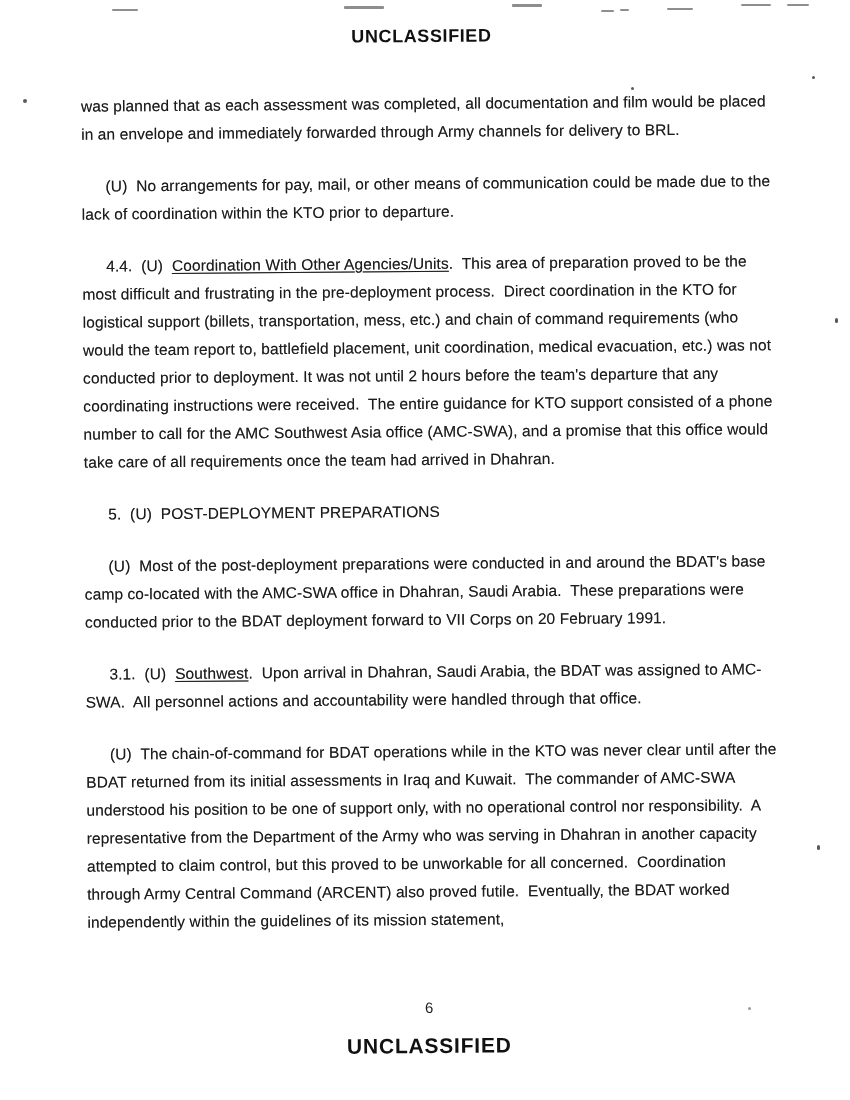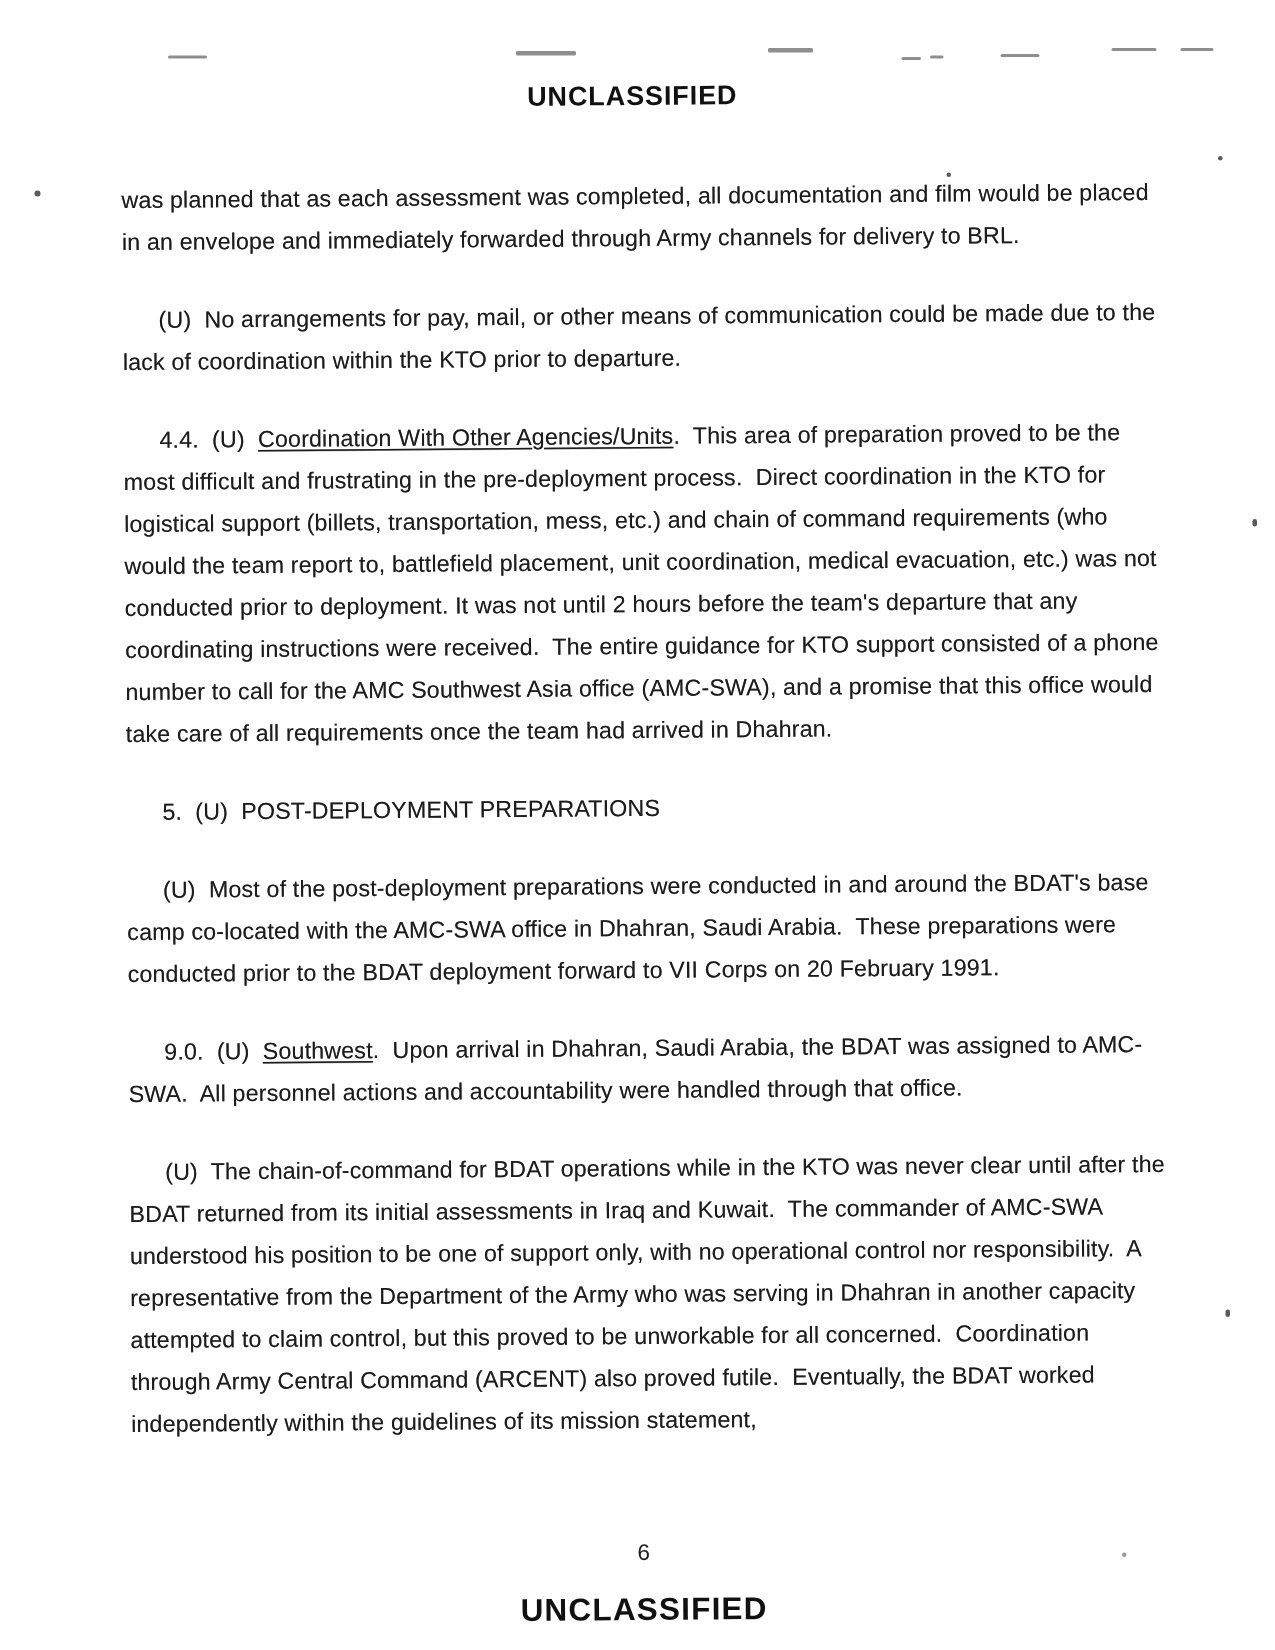"UNCLASSIFIED" .page { margin-top: 28px -> none }
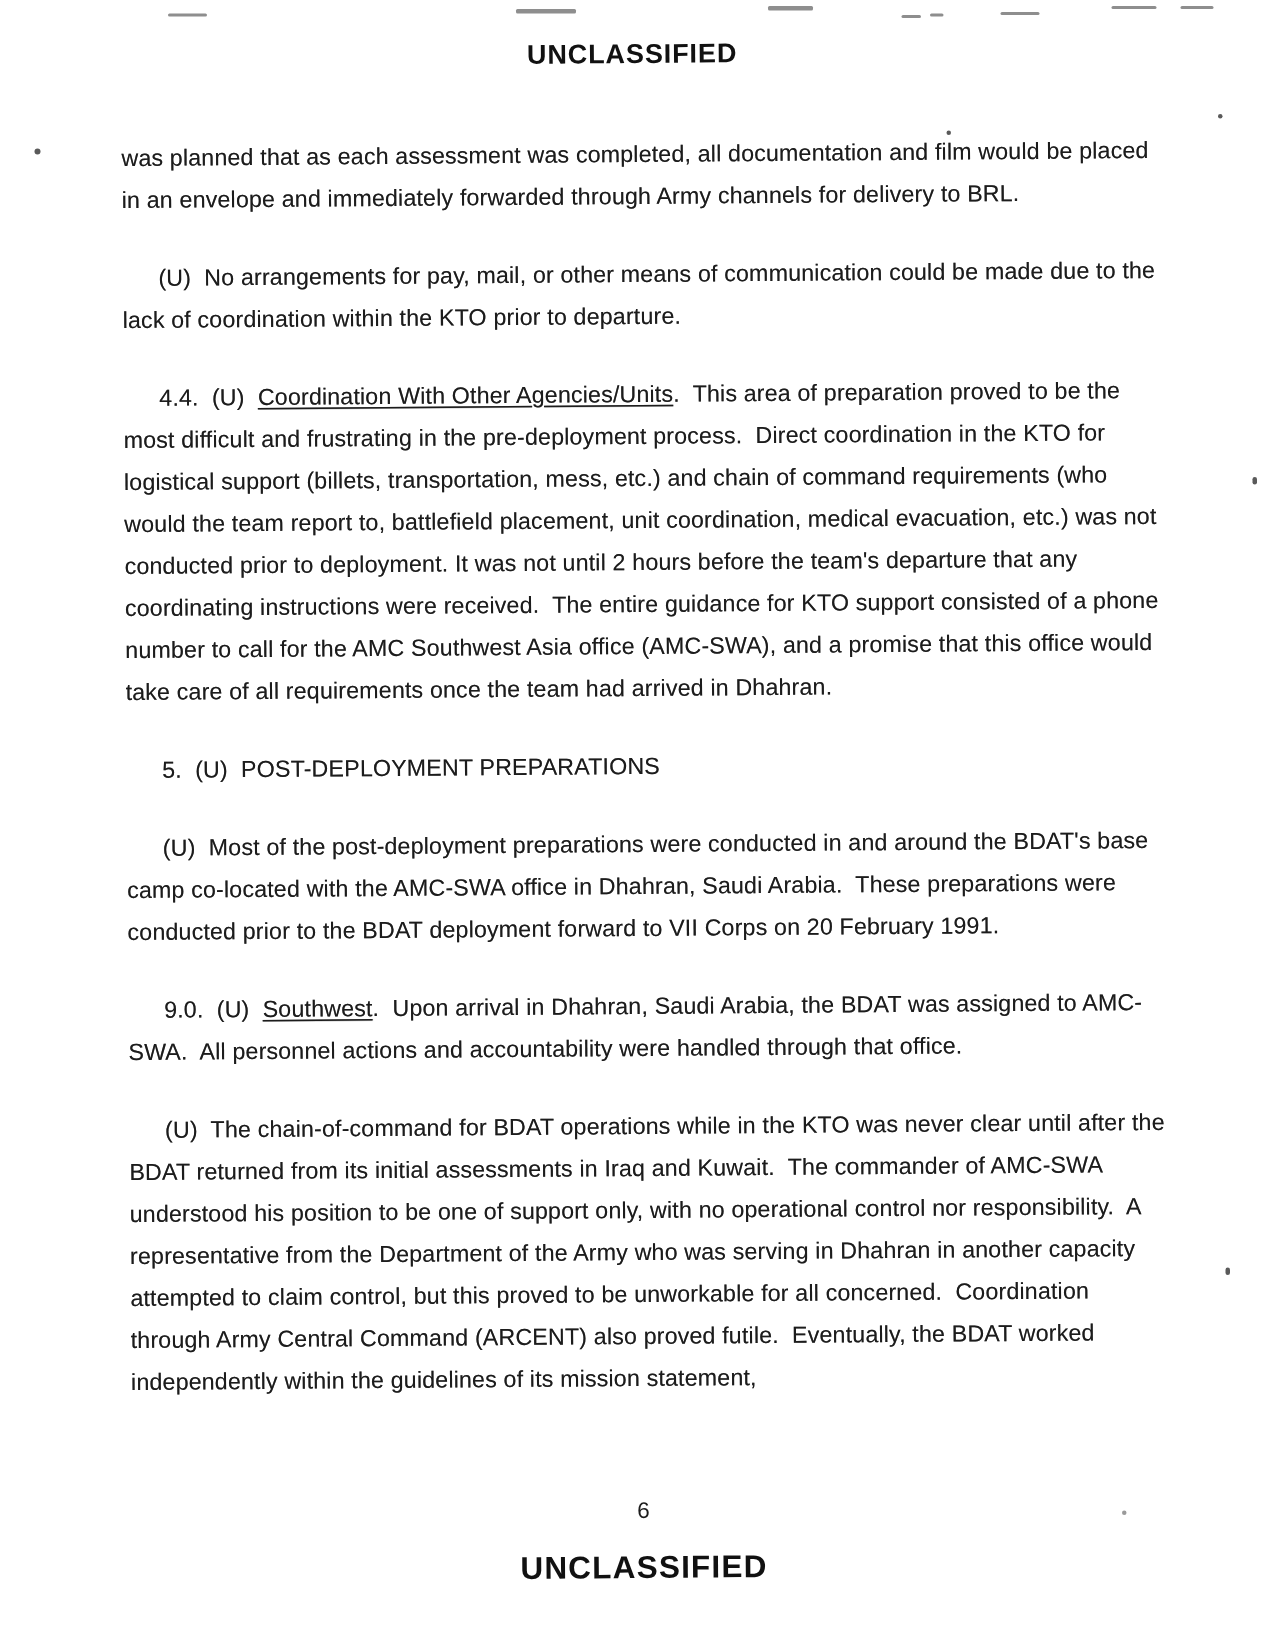"9.0. (U)" span { text: 9.0 -> 3.1 }
